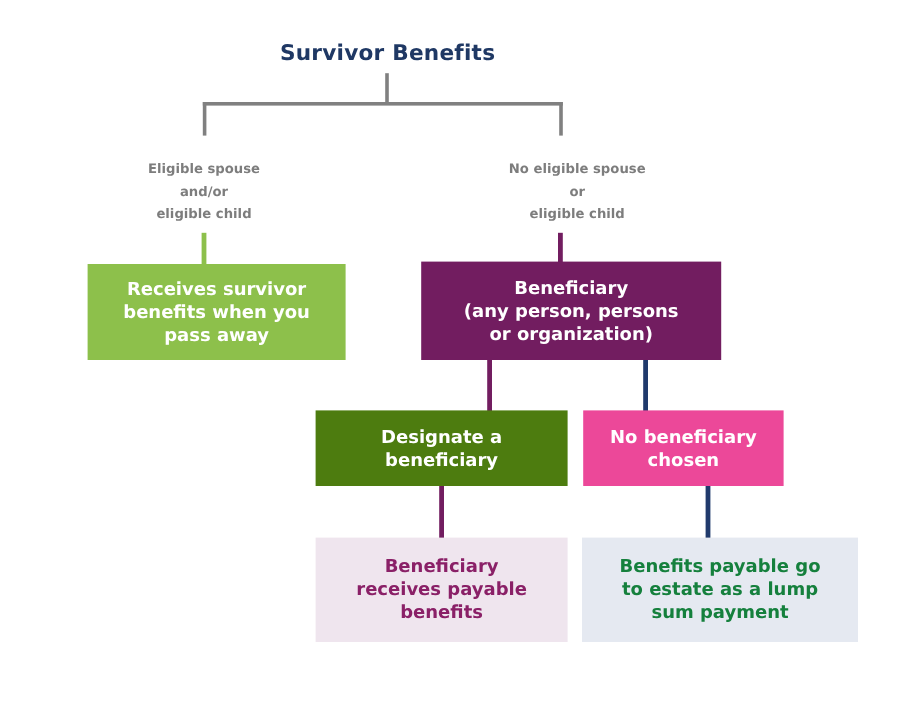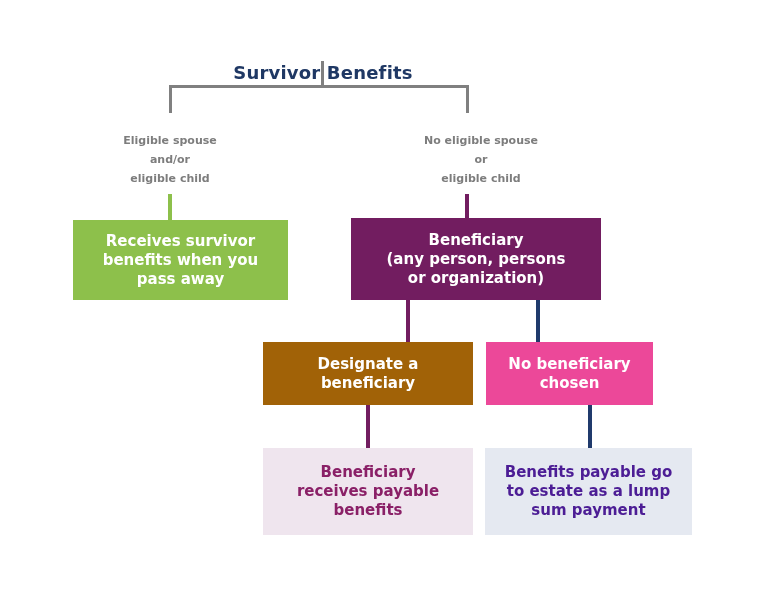"Survivor Benefits" #title { margin-top: 28px -> none }
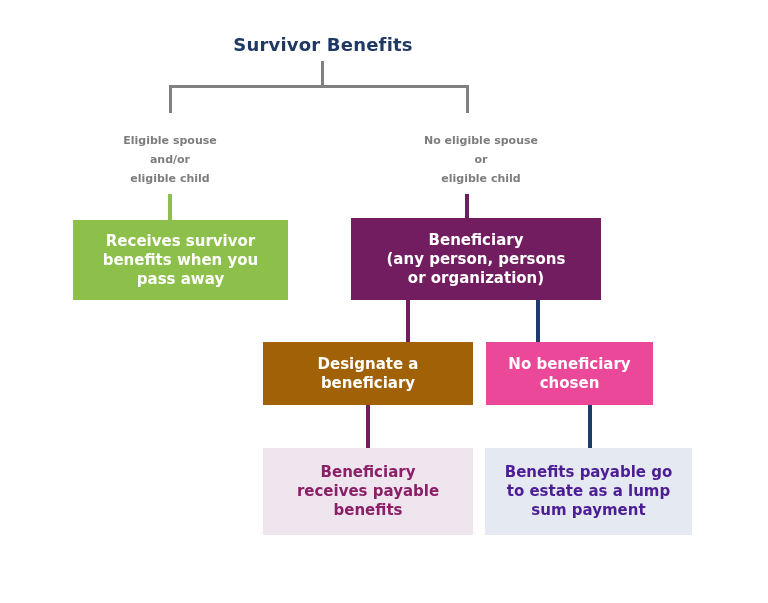"Designate a" #node-designate { background: #a16207 -> #4d7c0f }
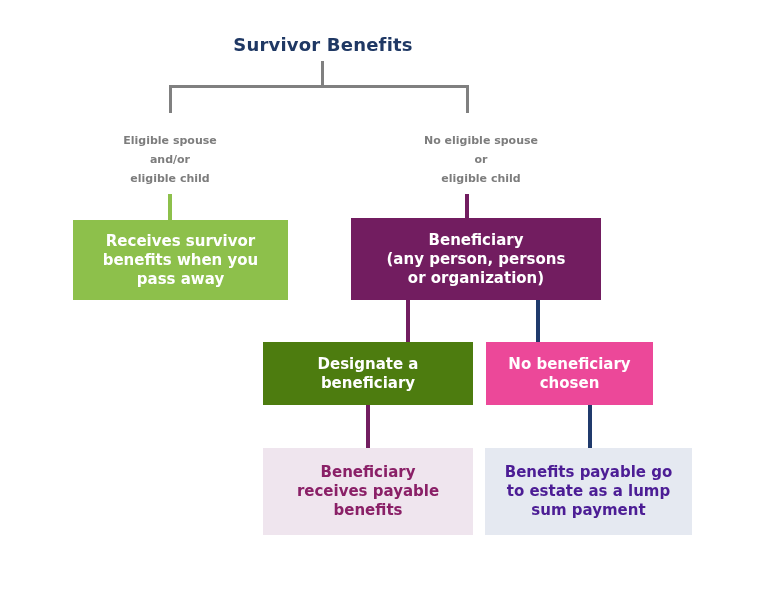"Benefits payable go" #node-estate { color: #4c1d95 -> #15803d; width: 207px -> 230px }
